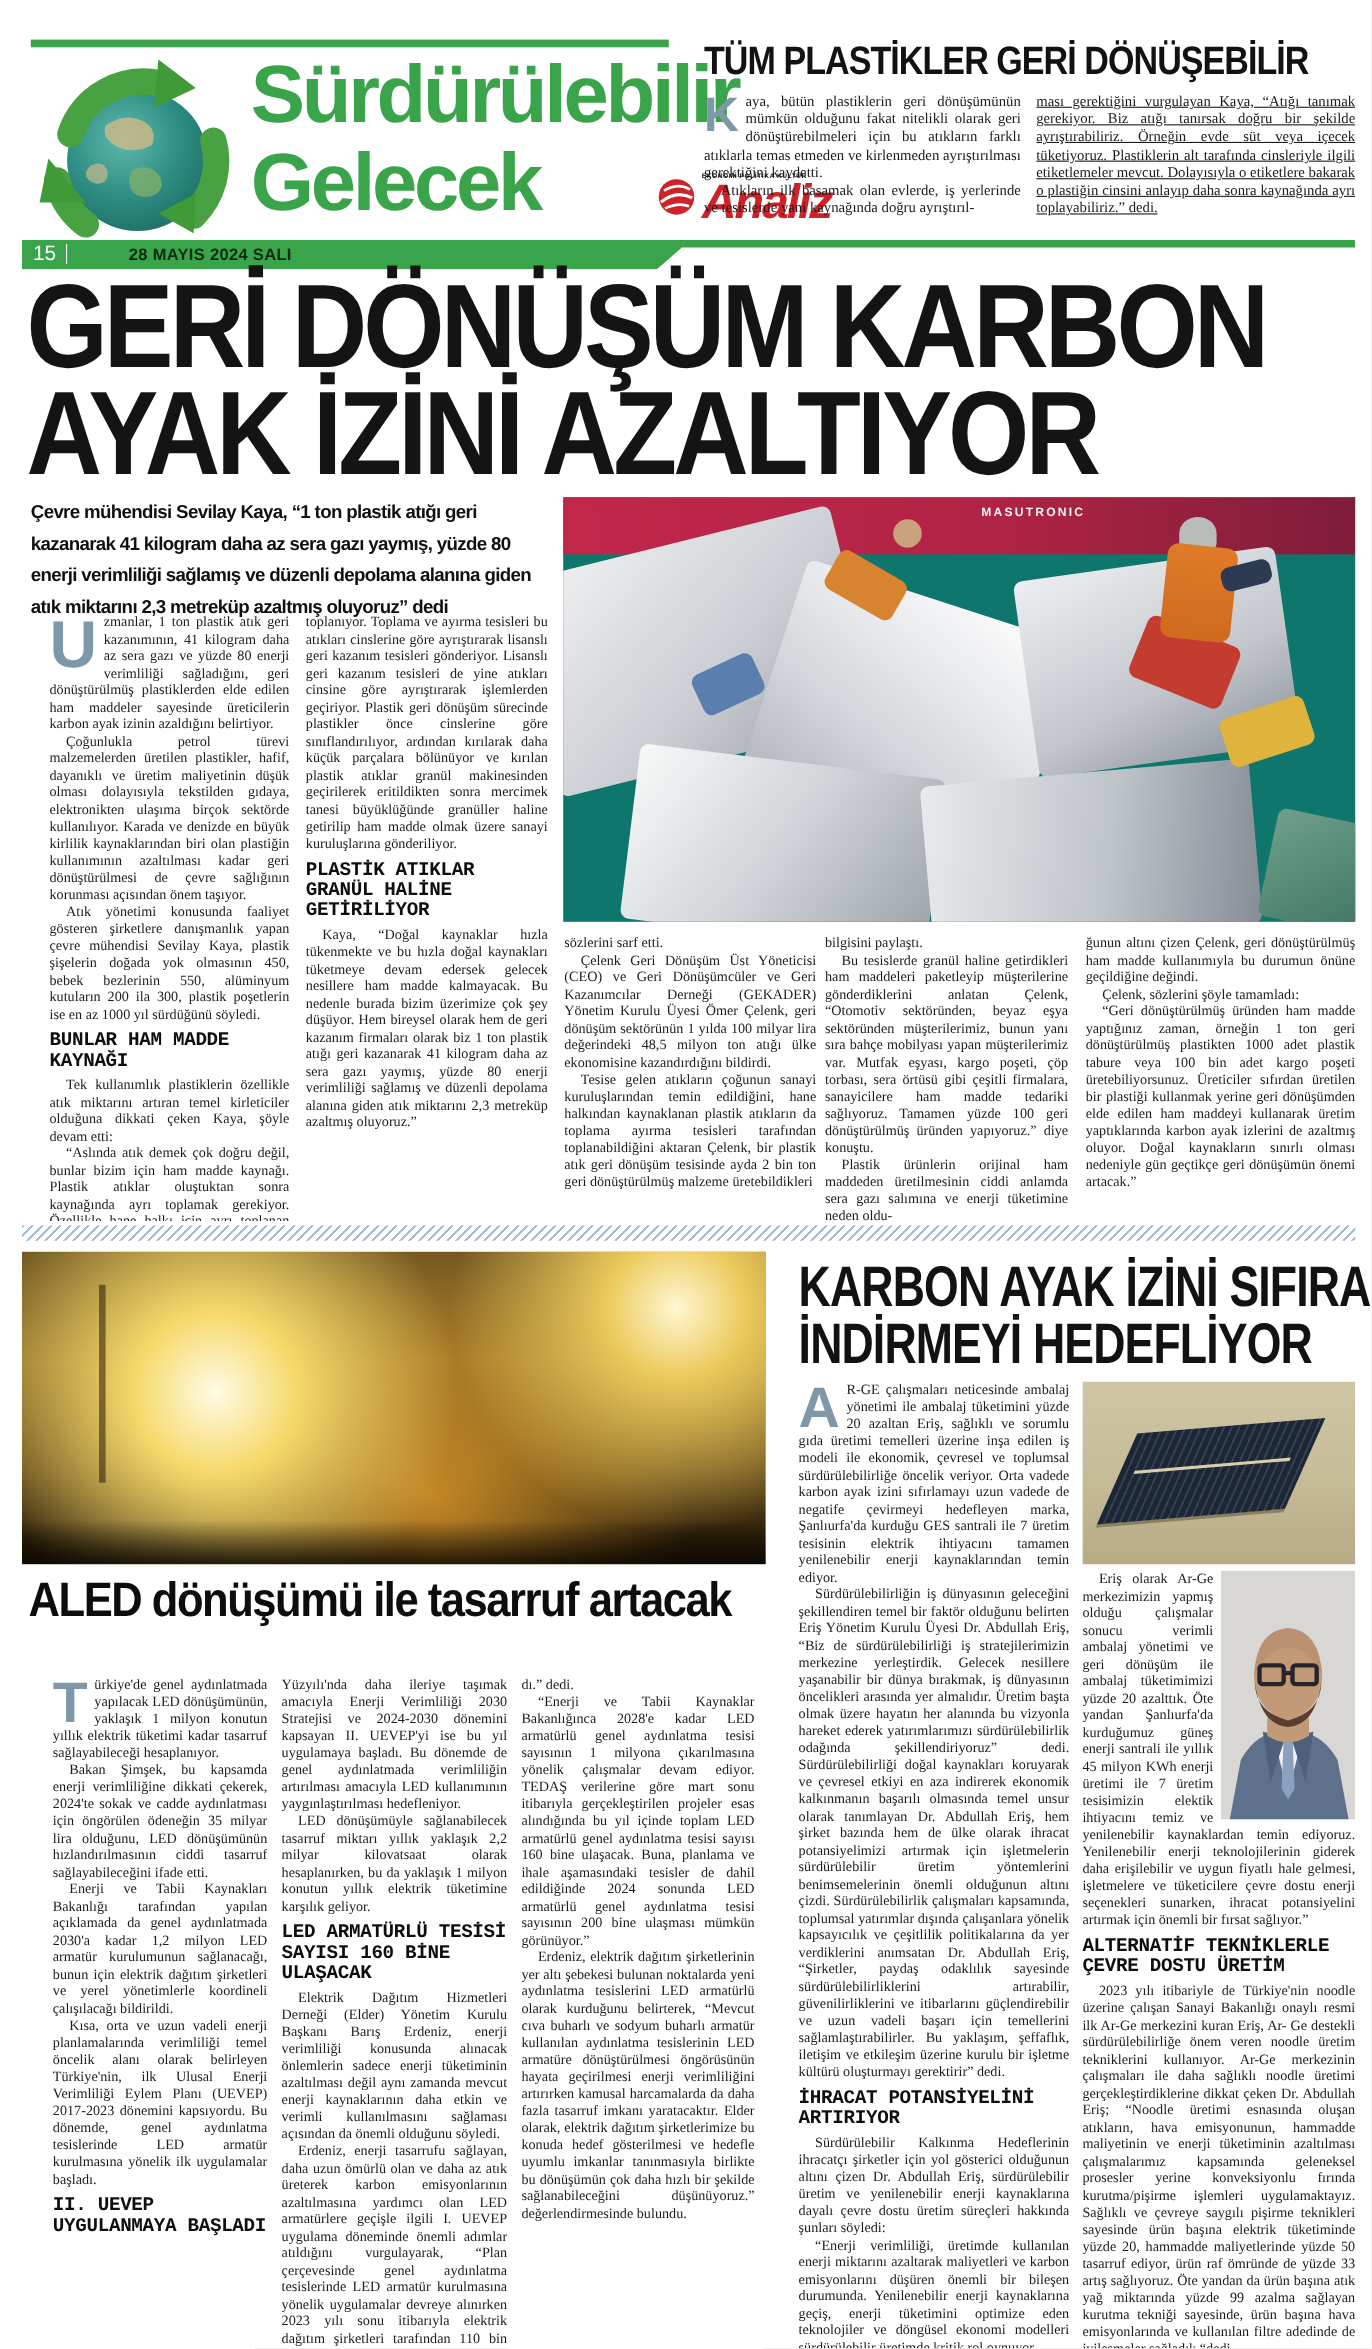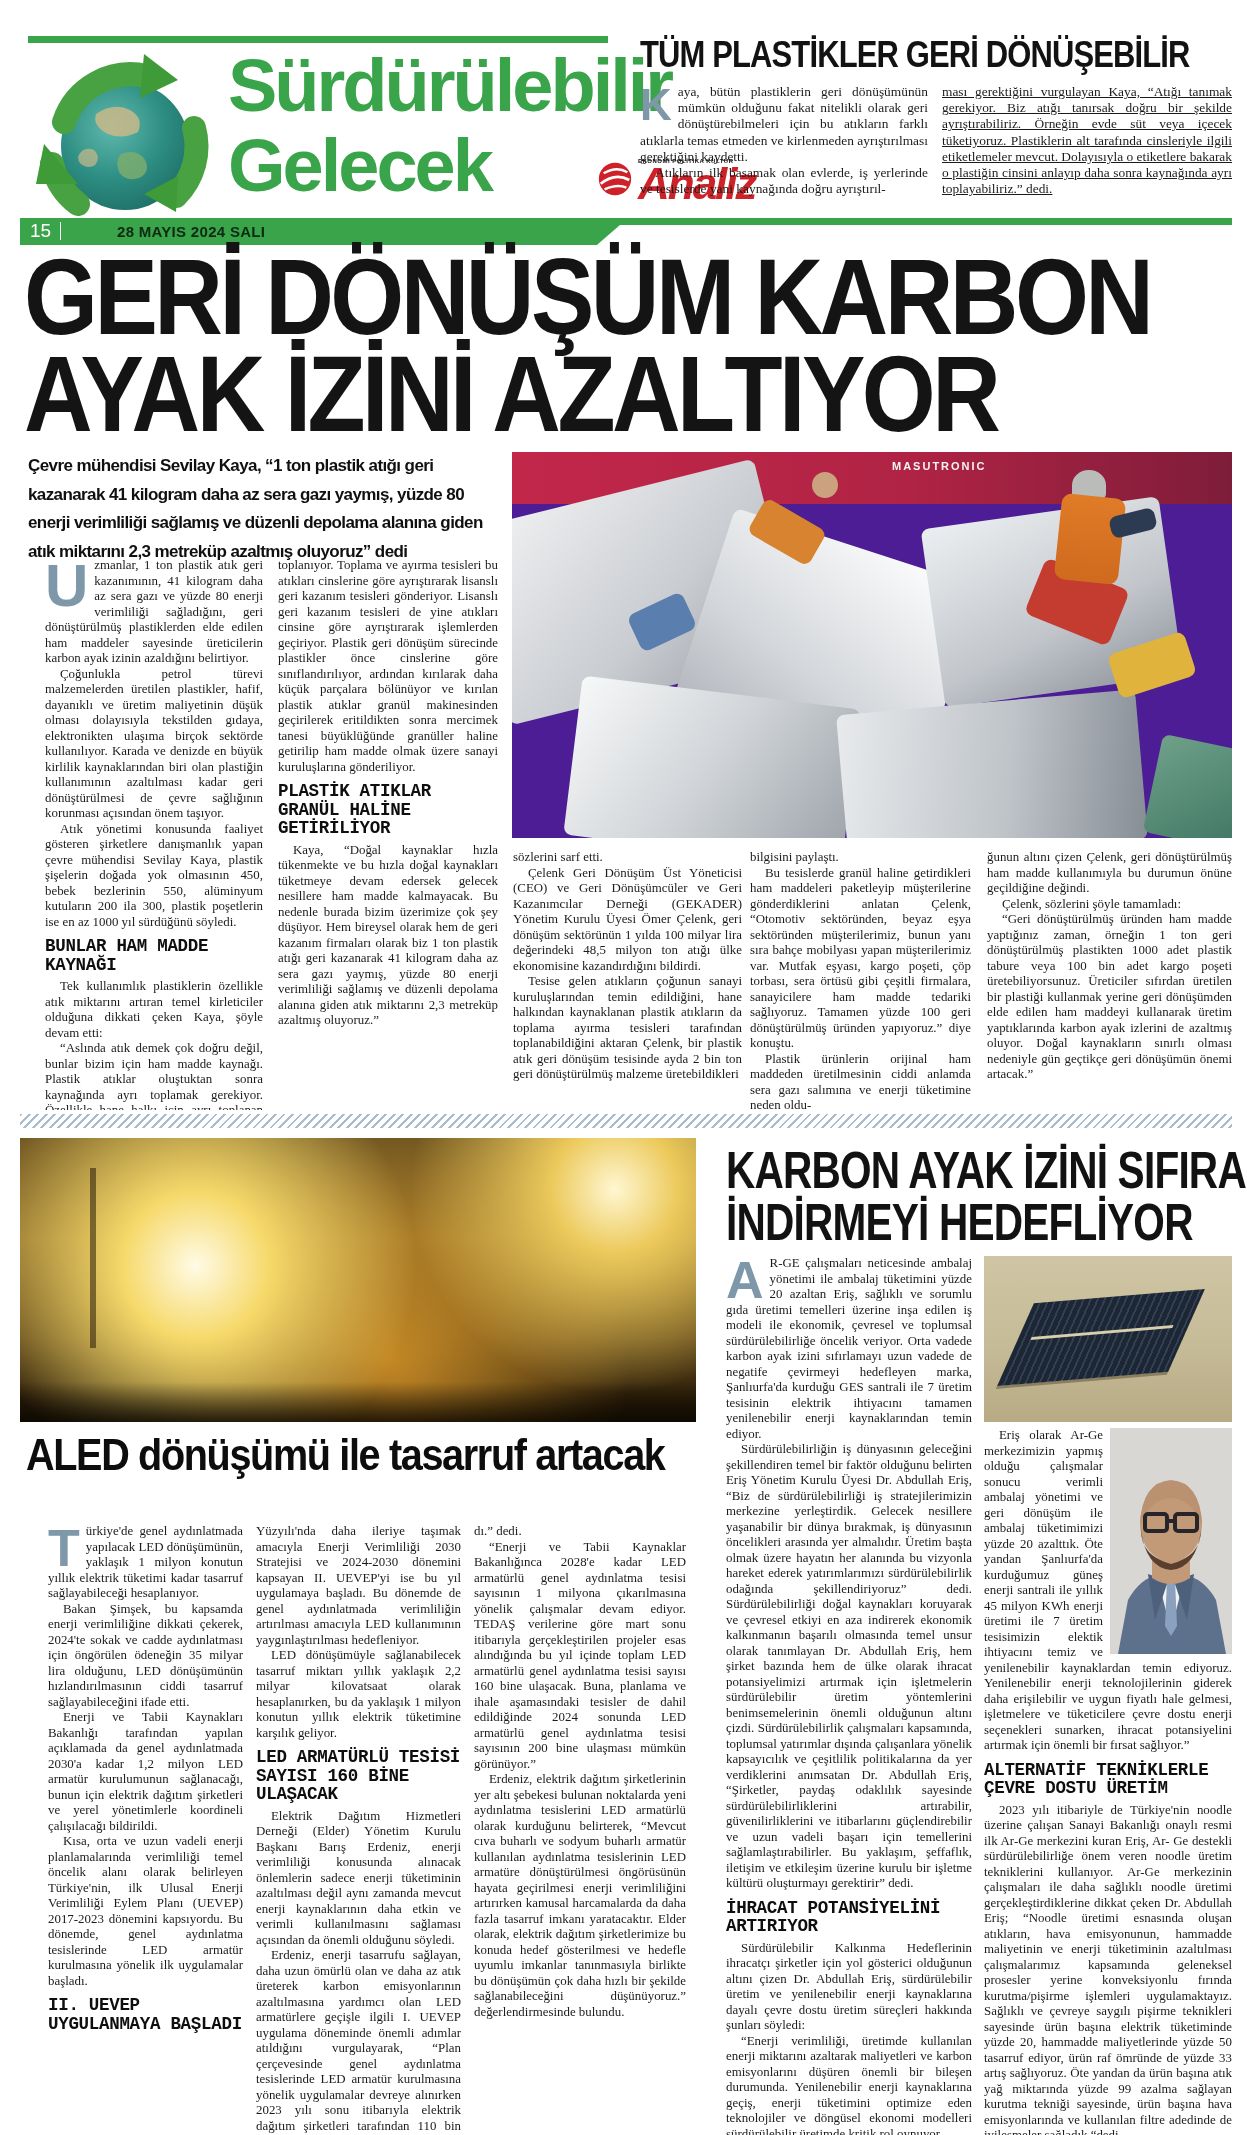"MASUTRONIC" div.abs { background: #4c1d95 -> #0f766e }
